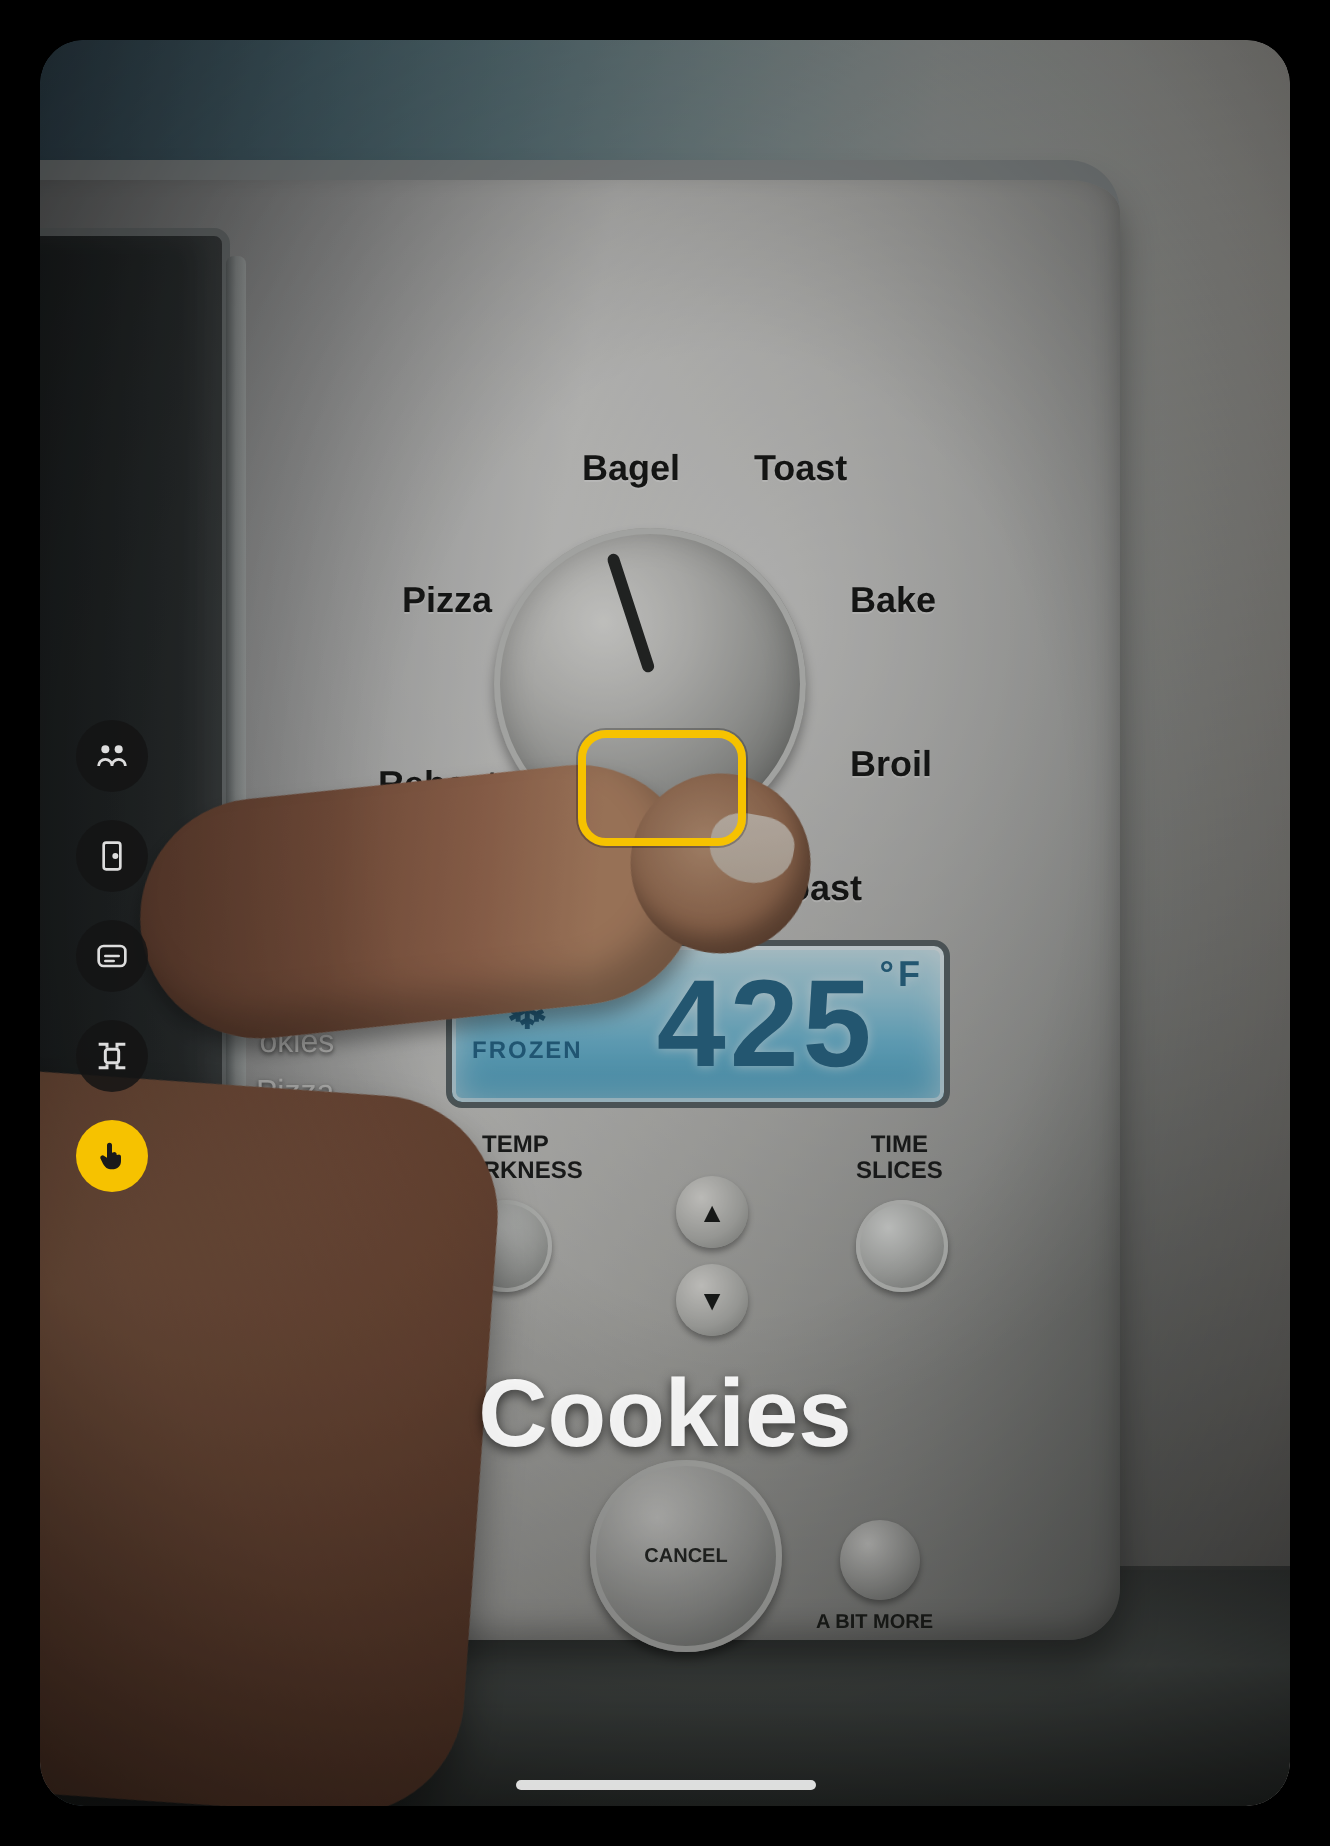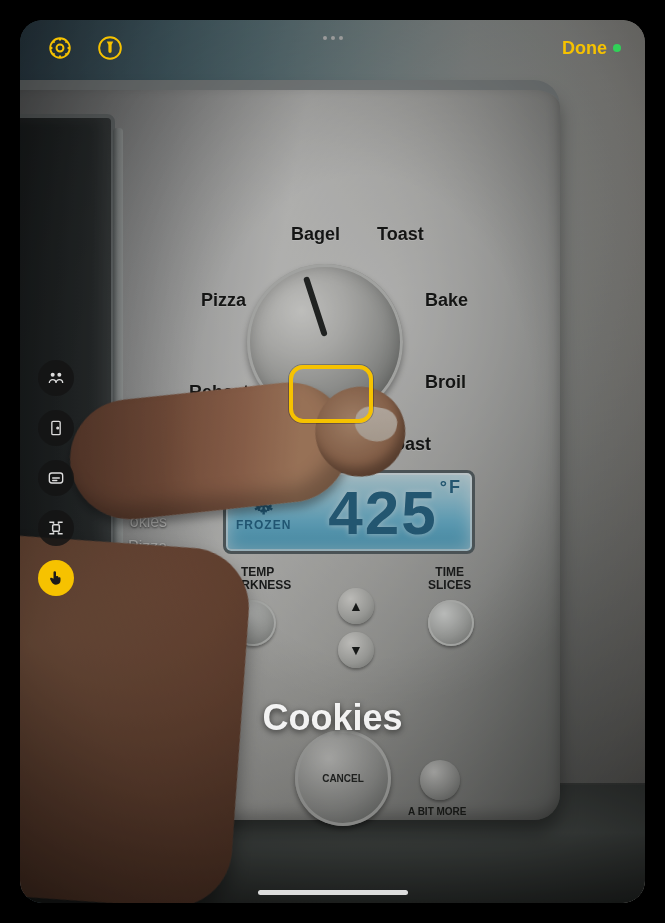"Done" div.topbar { html: <div> <div> <svg> <circle></circle> <circle></circle> <path></path> </svg> </div> <div> <svg> <circle></circle> <path></path> </svg> </div> <div> <span></span> <span></span> <span></span> </div> <div> <span>Done</span> <span></span> </div> </div> -> none }
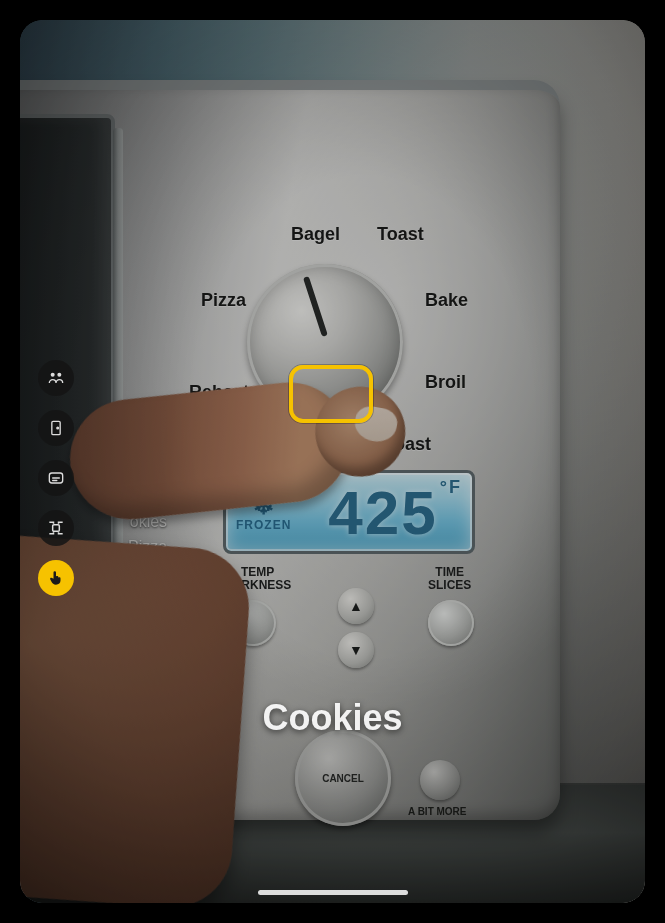"Cookies" .detect-label { font-size: 36px -> 48px; top: 677px -> 660px }
